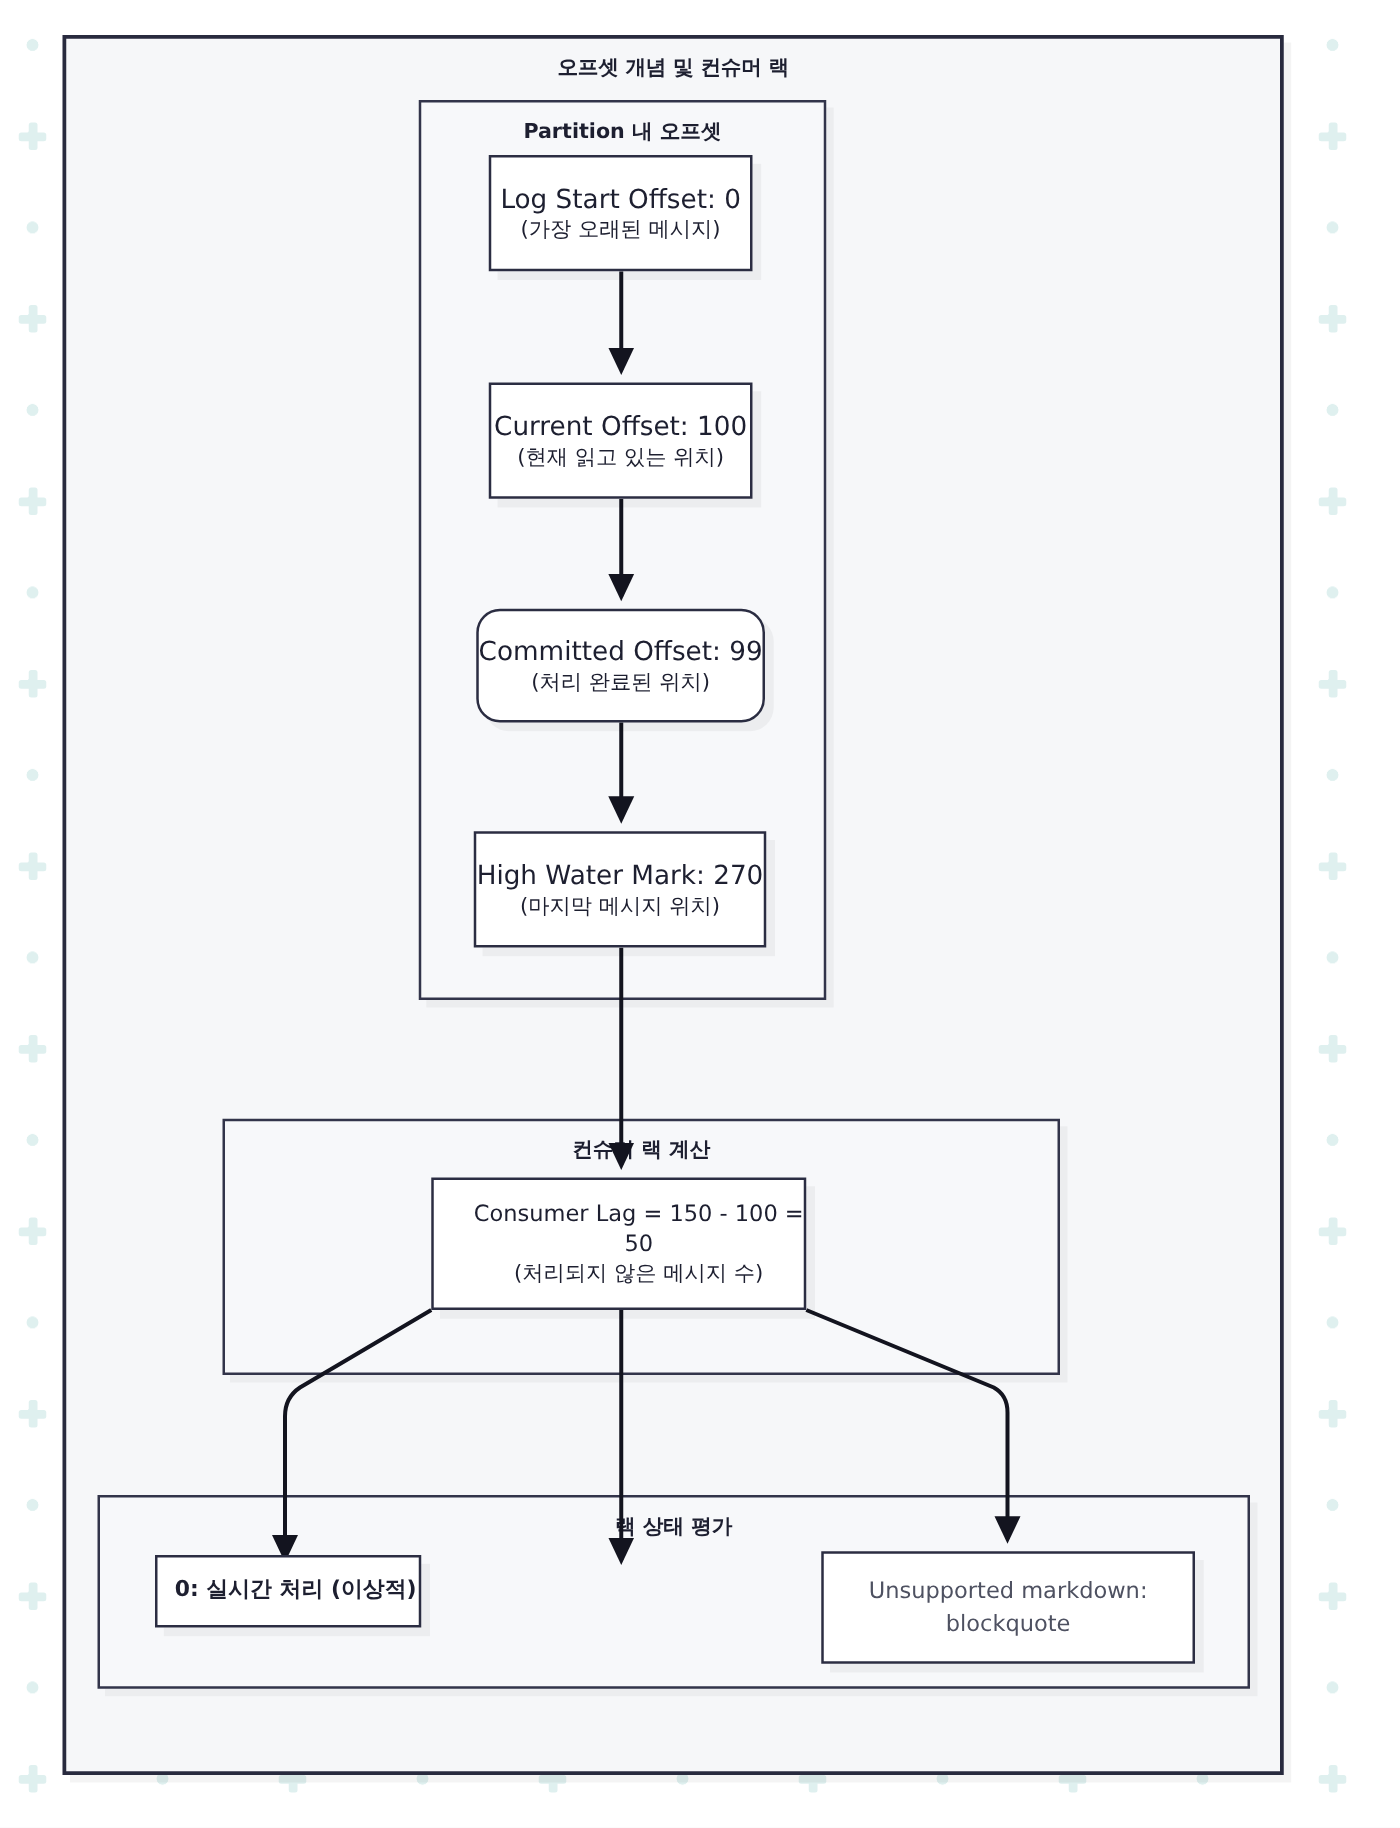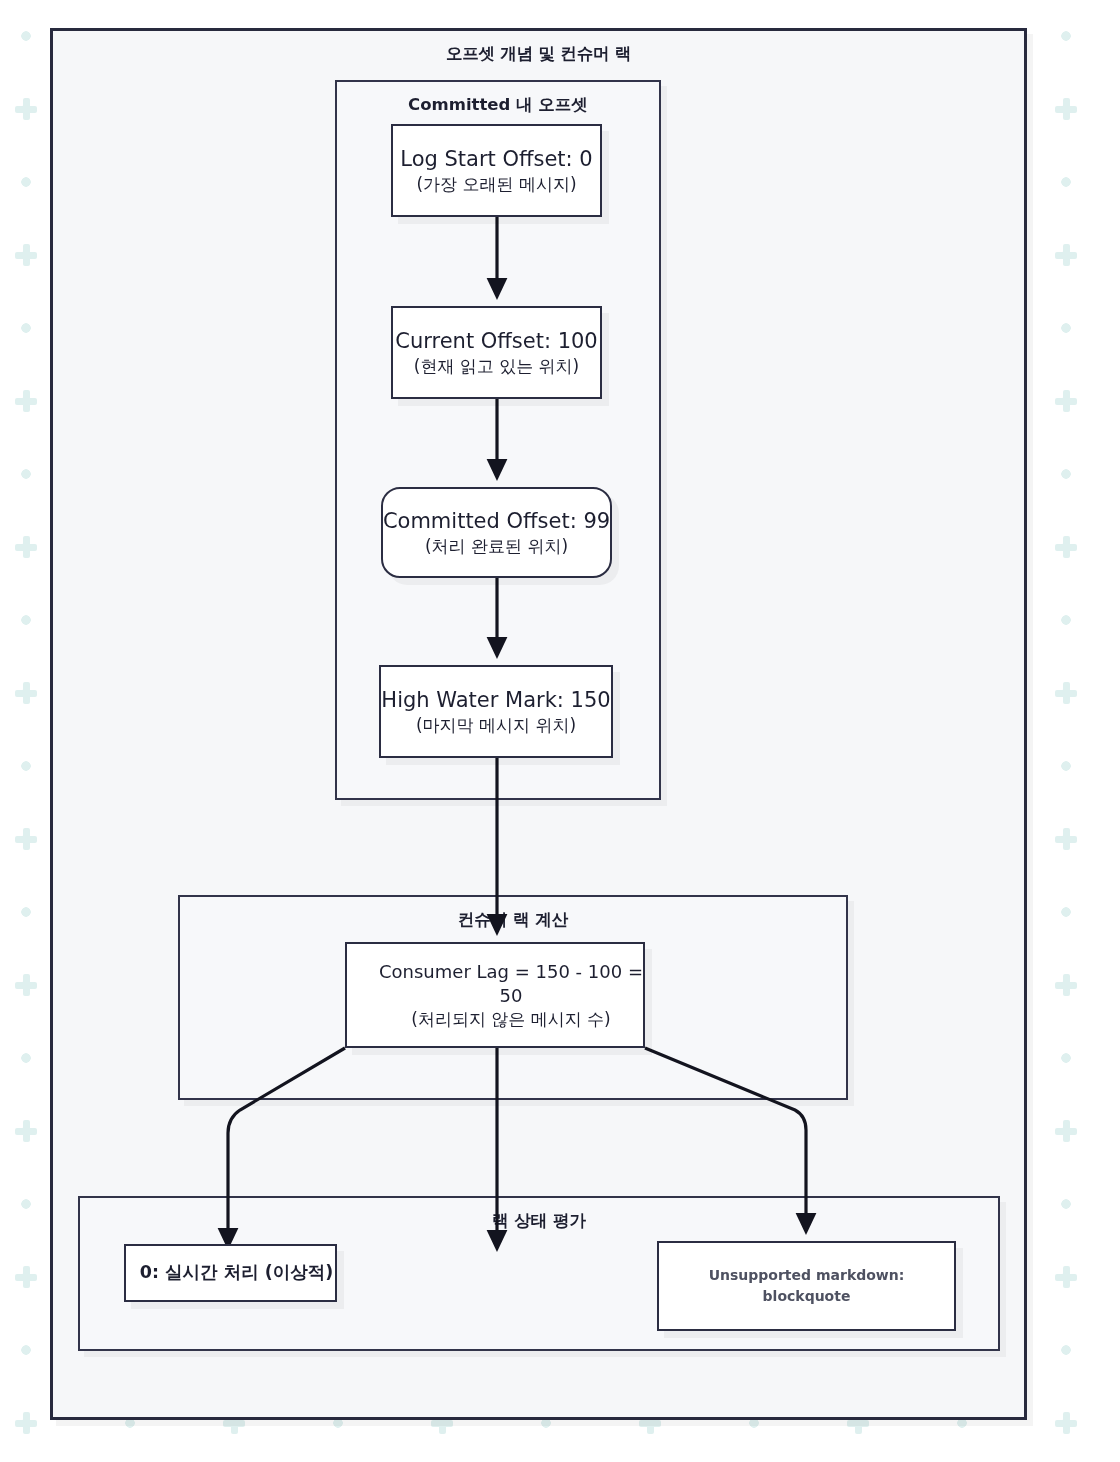"Committed 내 오프셋" div.sg-title { text: Committed -> Partition }
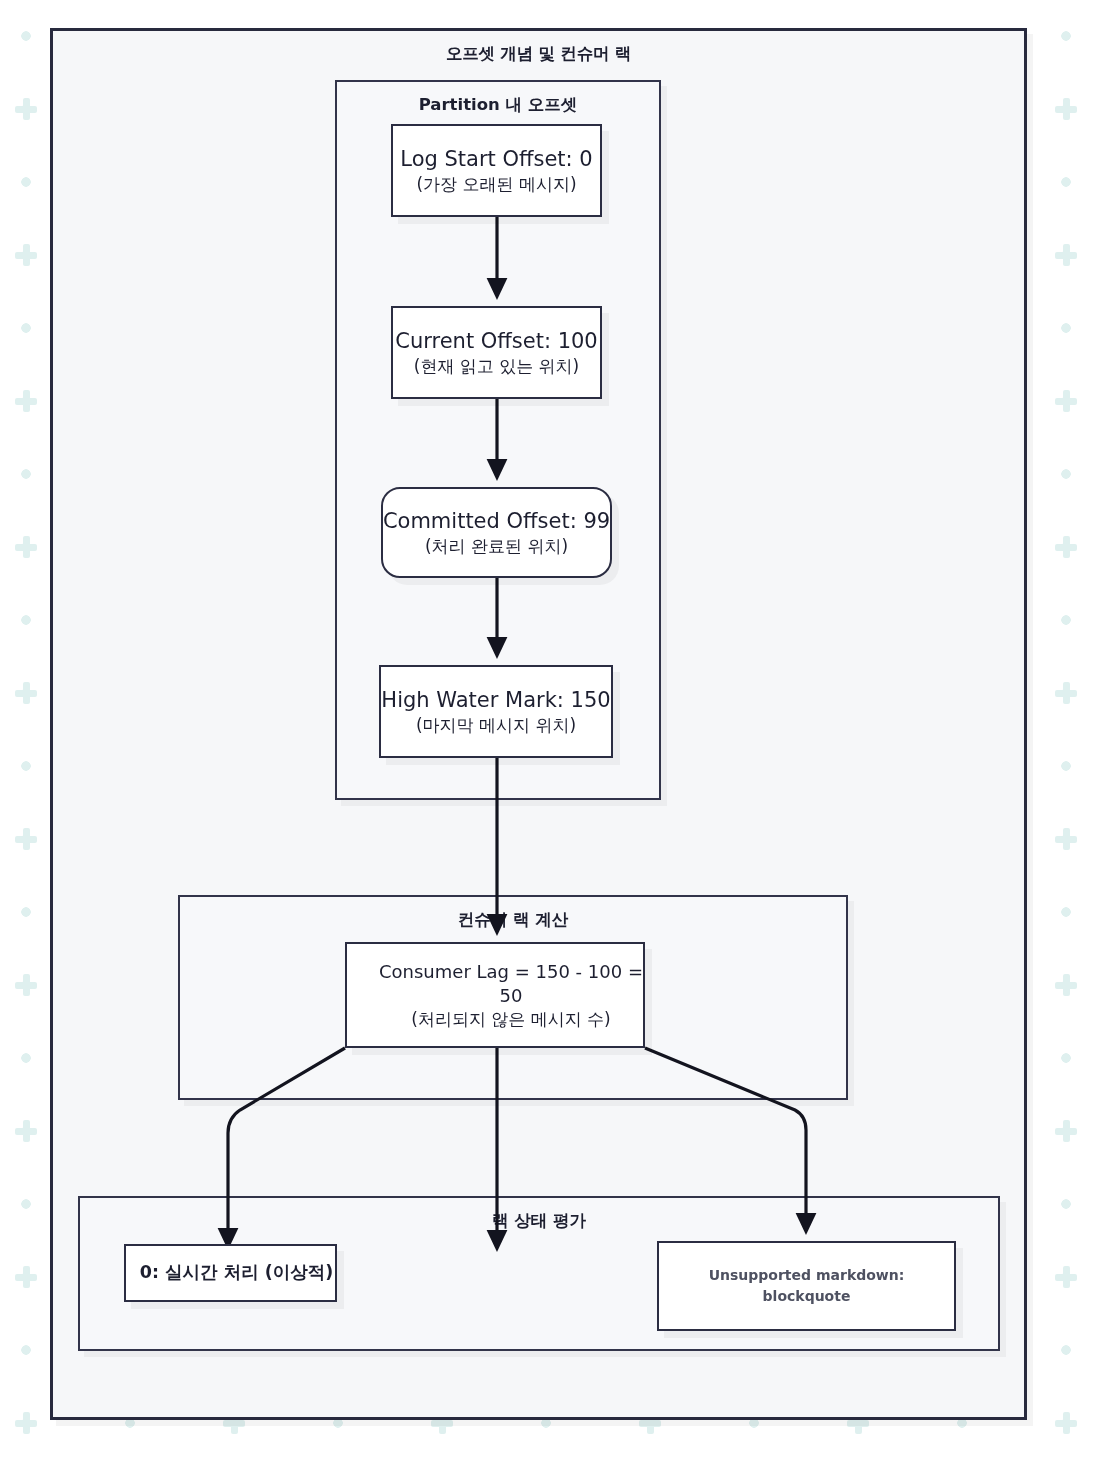"High Water Mark: 150" div.l1 { text: 150 -> 270 }
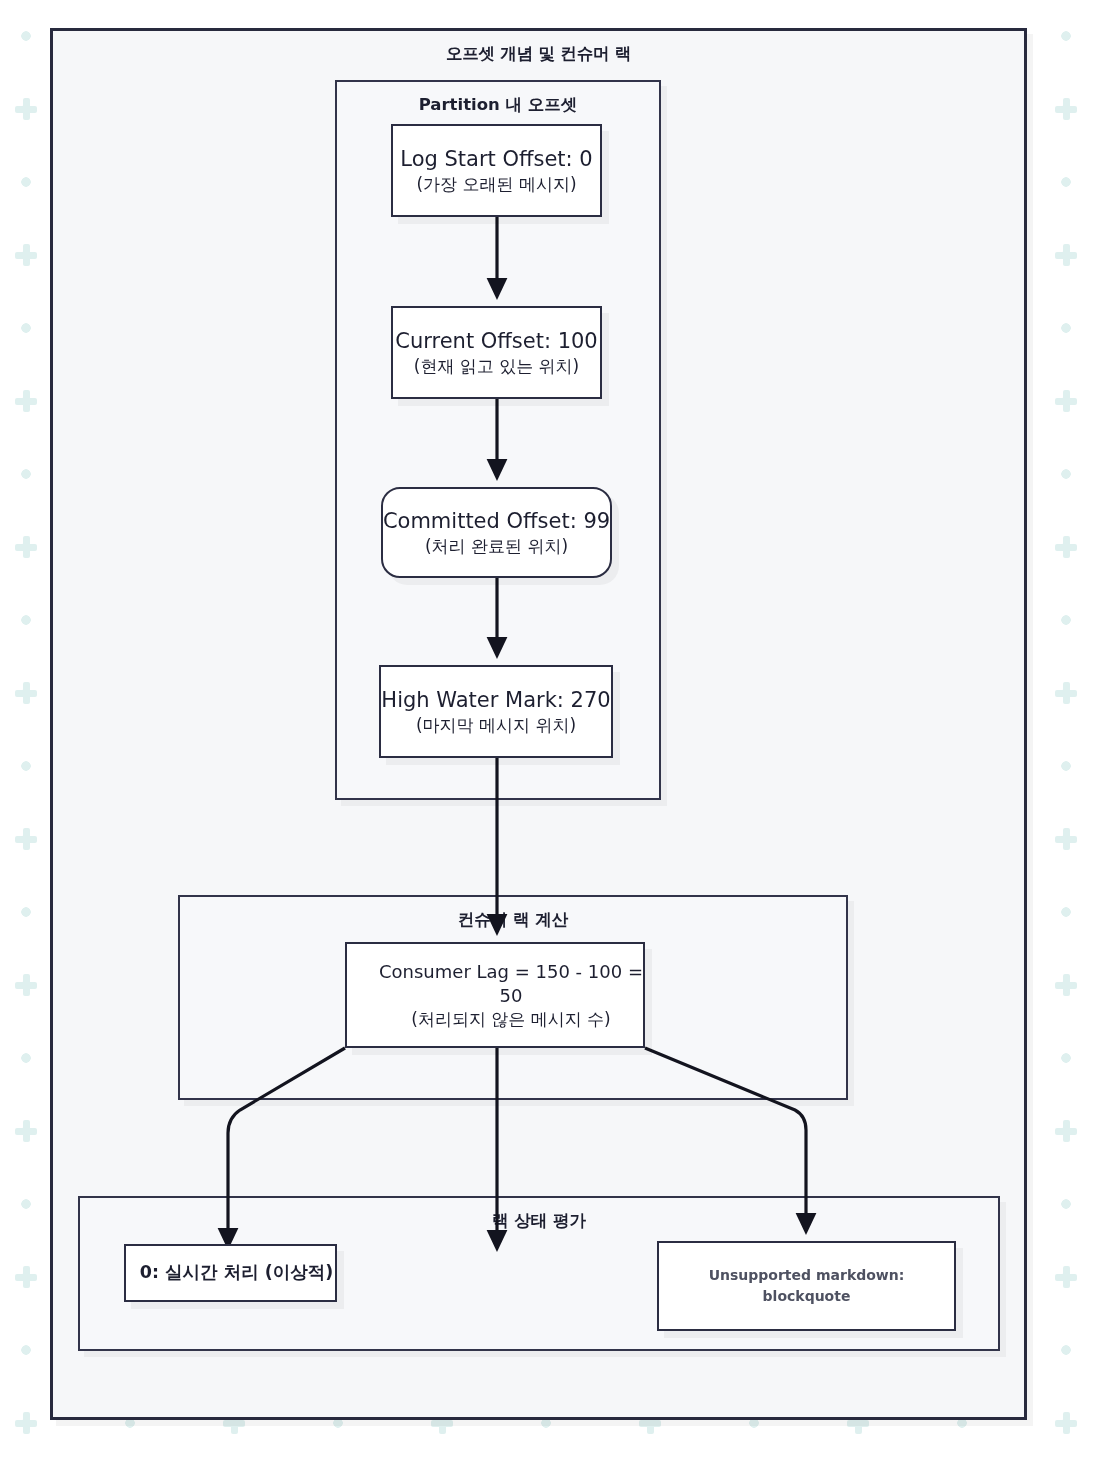"Unsupported markdown:" .n-unsup .l1, .n-unsup .l2 { font-size: 14px -> 18px; font-weight: 700 -> 400 }
